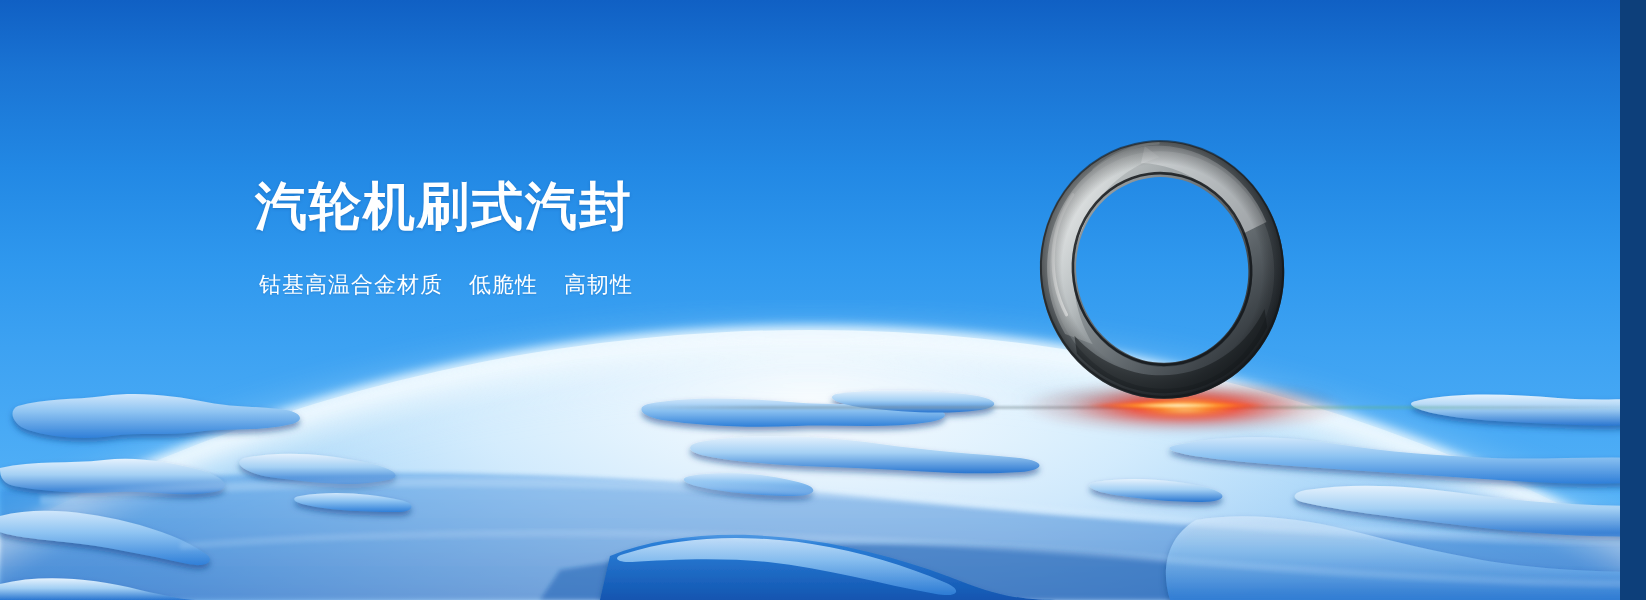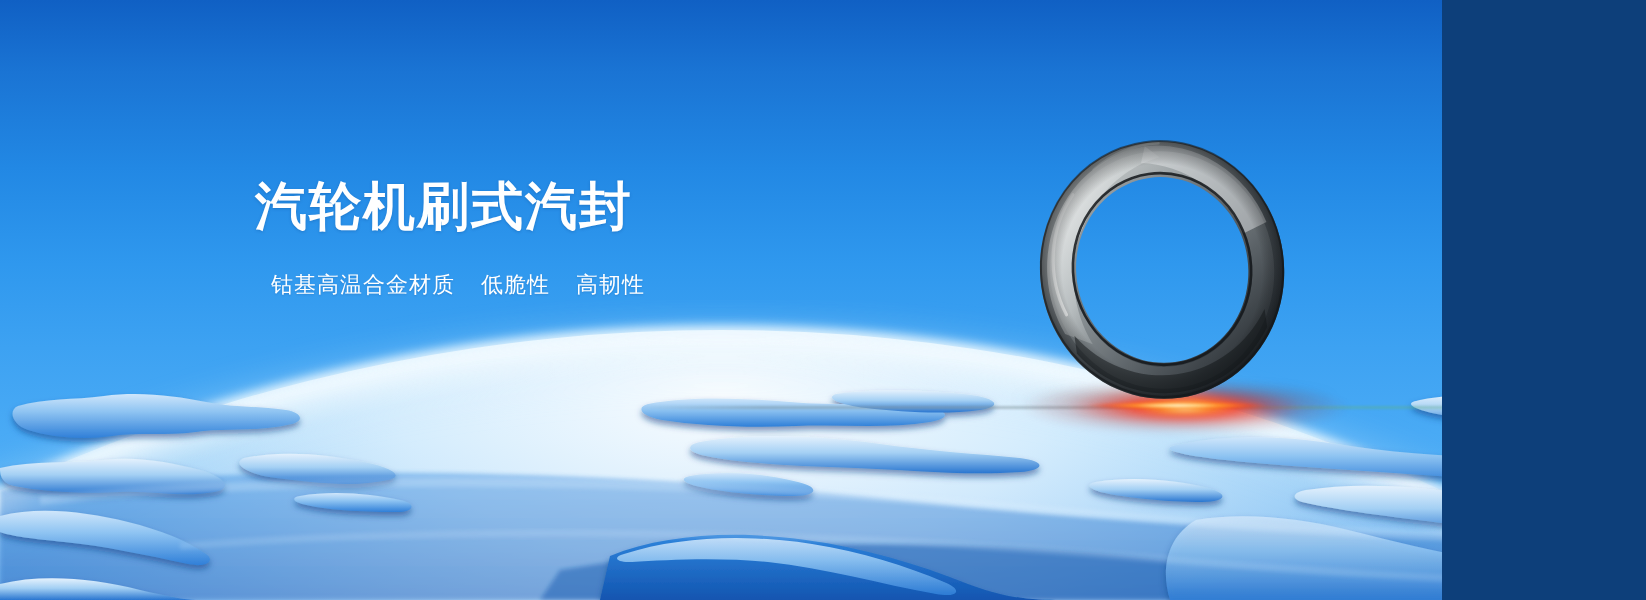"汽轮机刷式汽封" .banner { width: 1442px -> 1620px }
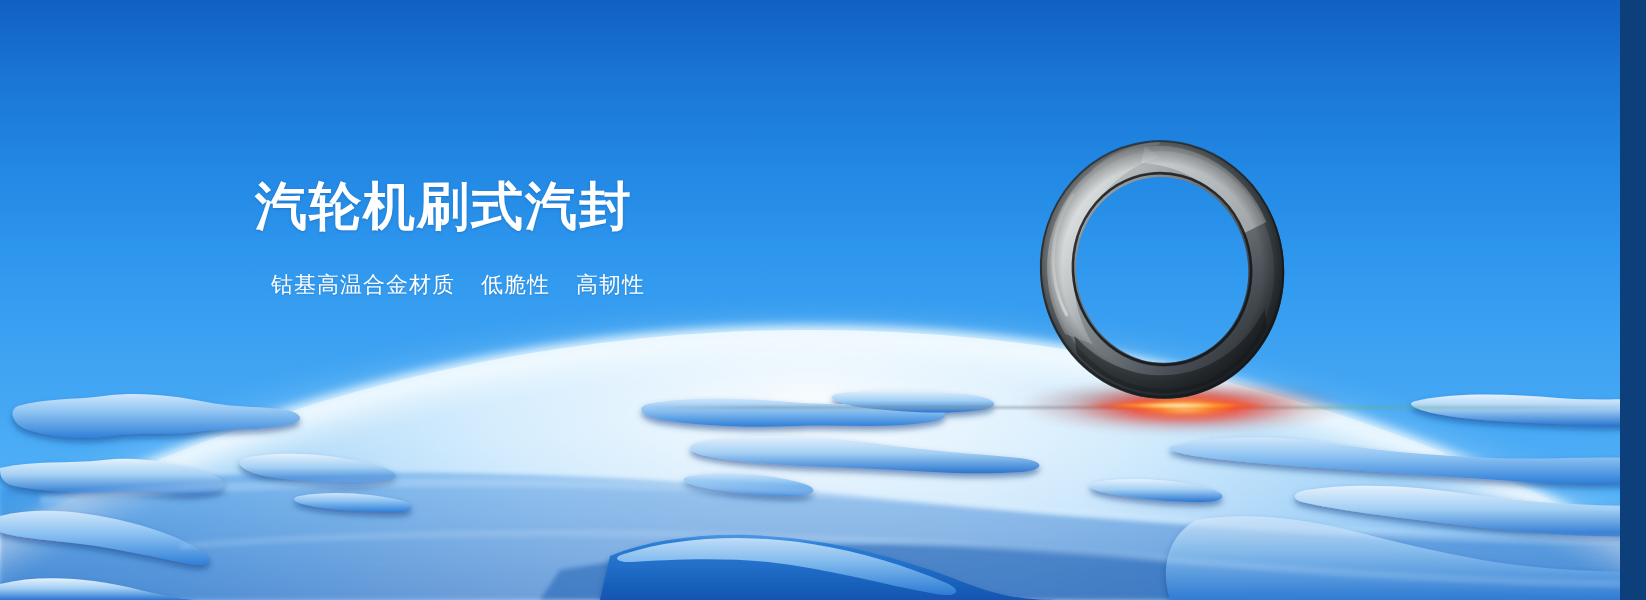"钴基高温合金材质 低脆性 高韧性" .subline { margin: 12px -> 0 }
